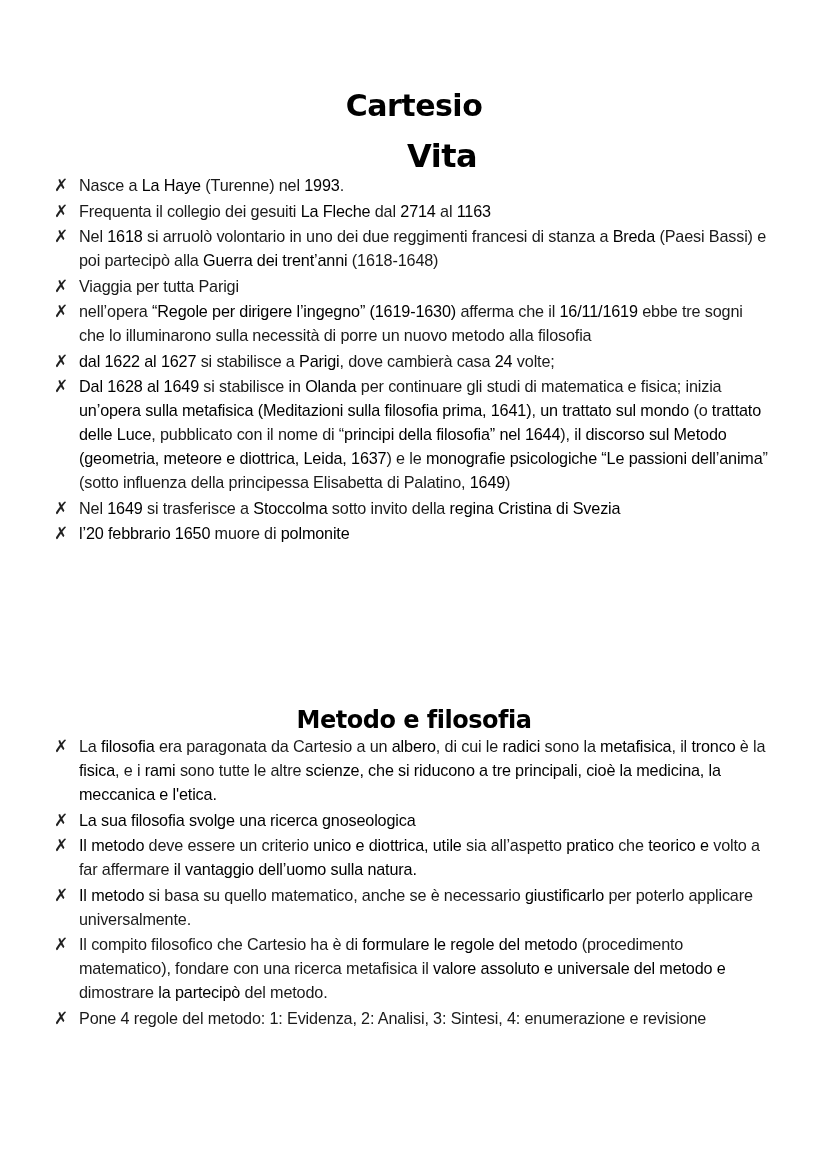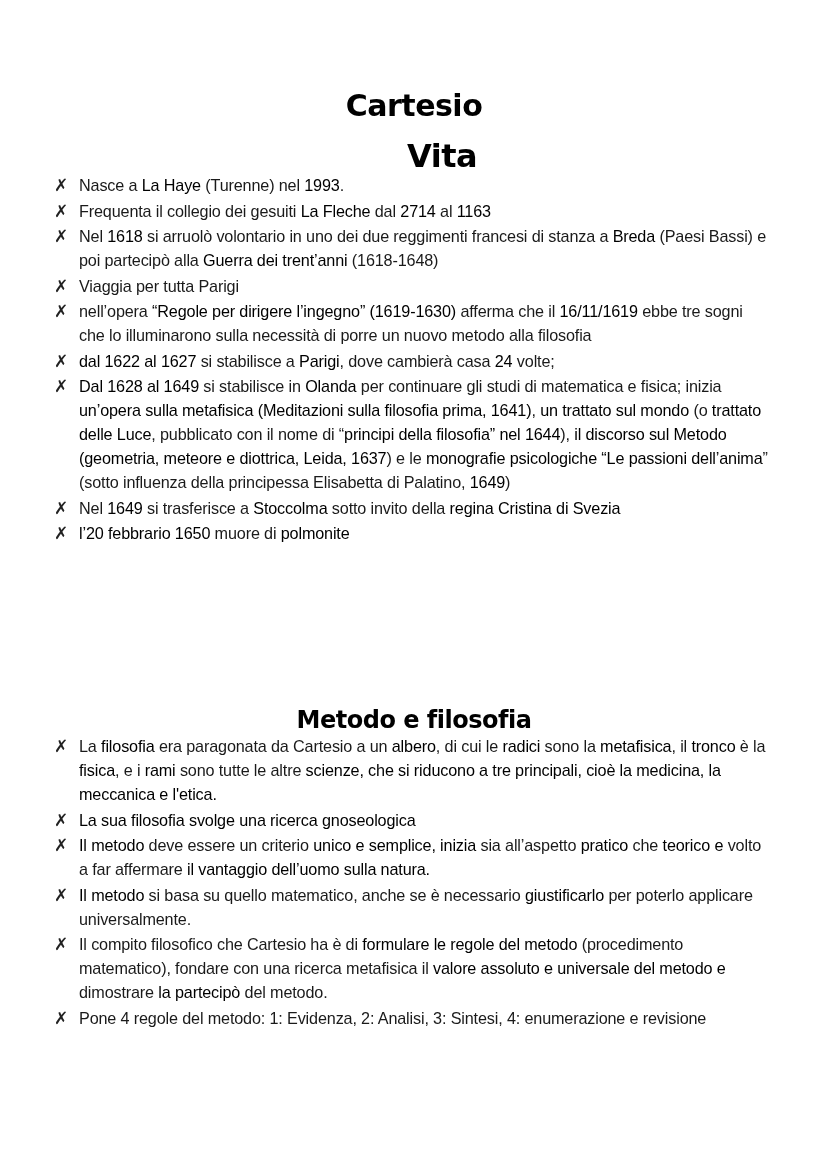"unico e semplice, inizia" b { text: semplice, inizia -> diottrica, utile }
